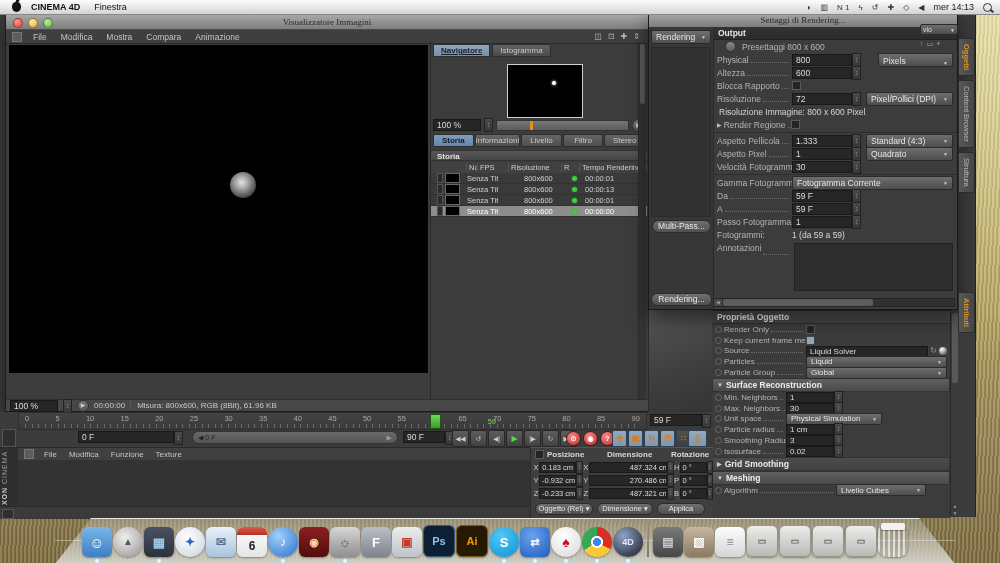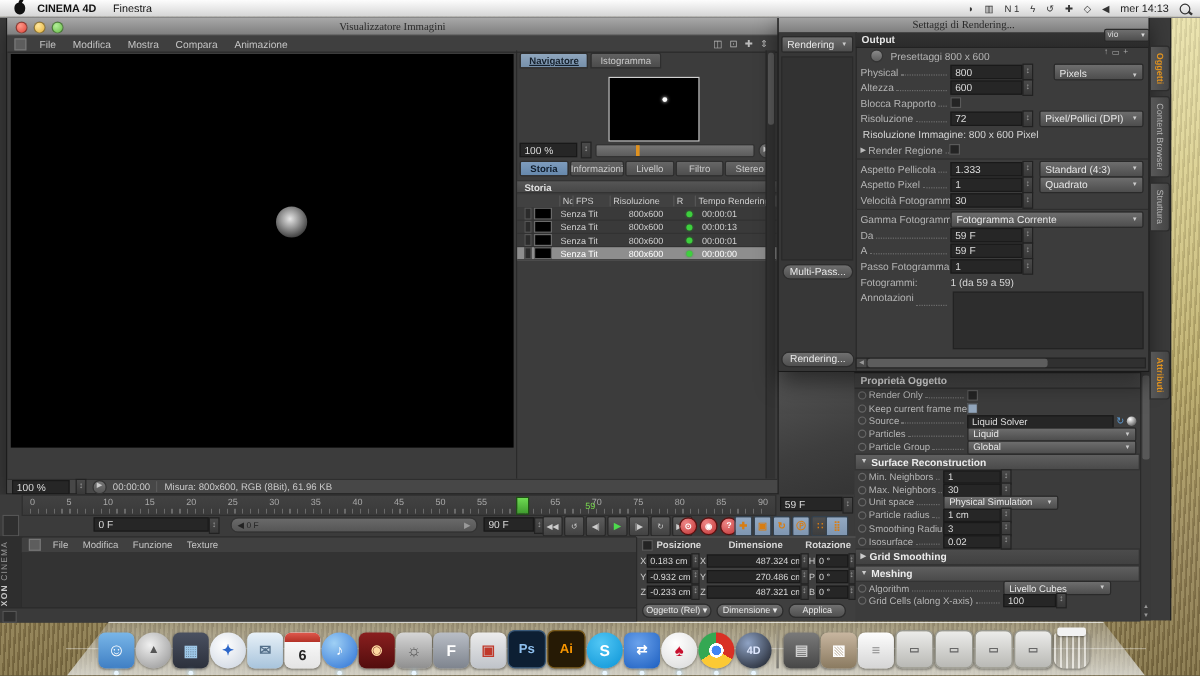"0.183 cm" .cv1 { text-align: none -> center }
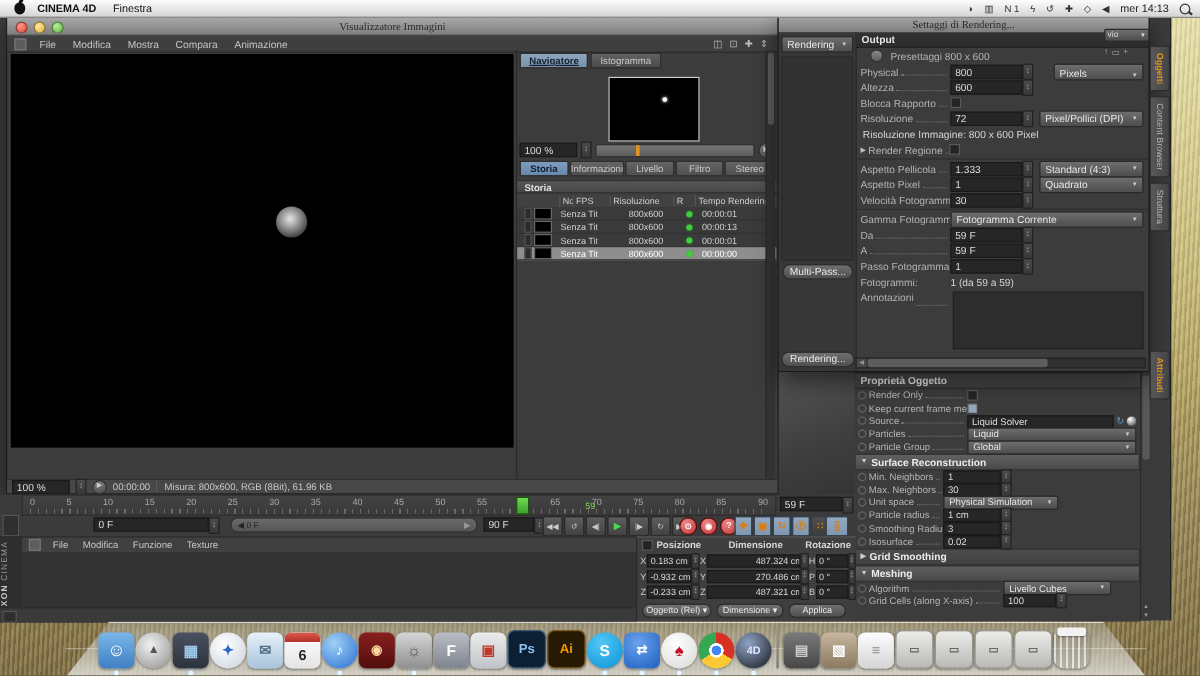"Grid Cells (along X-axis)" div.ap-row { html: <div> <span></span> <span> <span>Grid Cells (along X-axis)</span> <span></span> </span> <span>100</span> <span>↕</span> </div> -> none }
